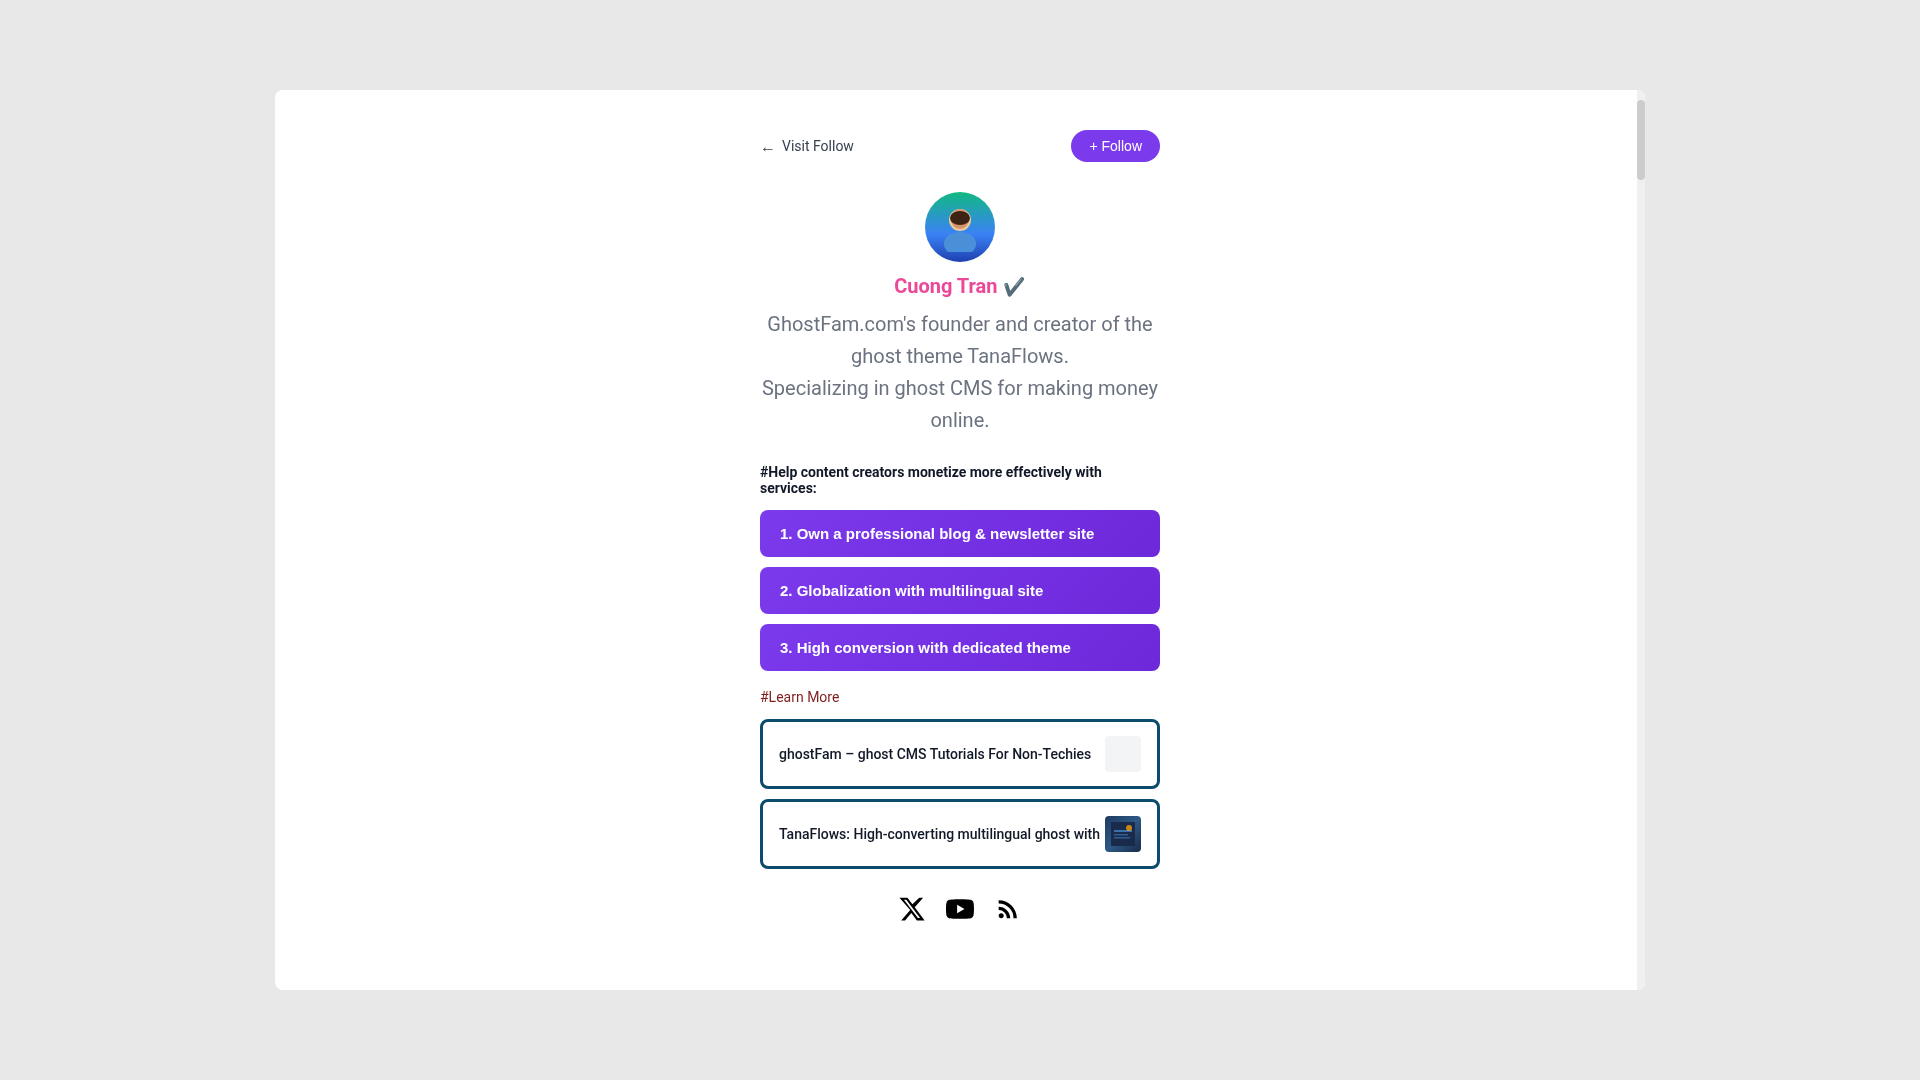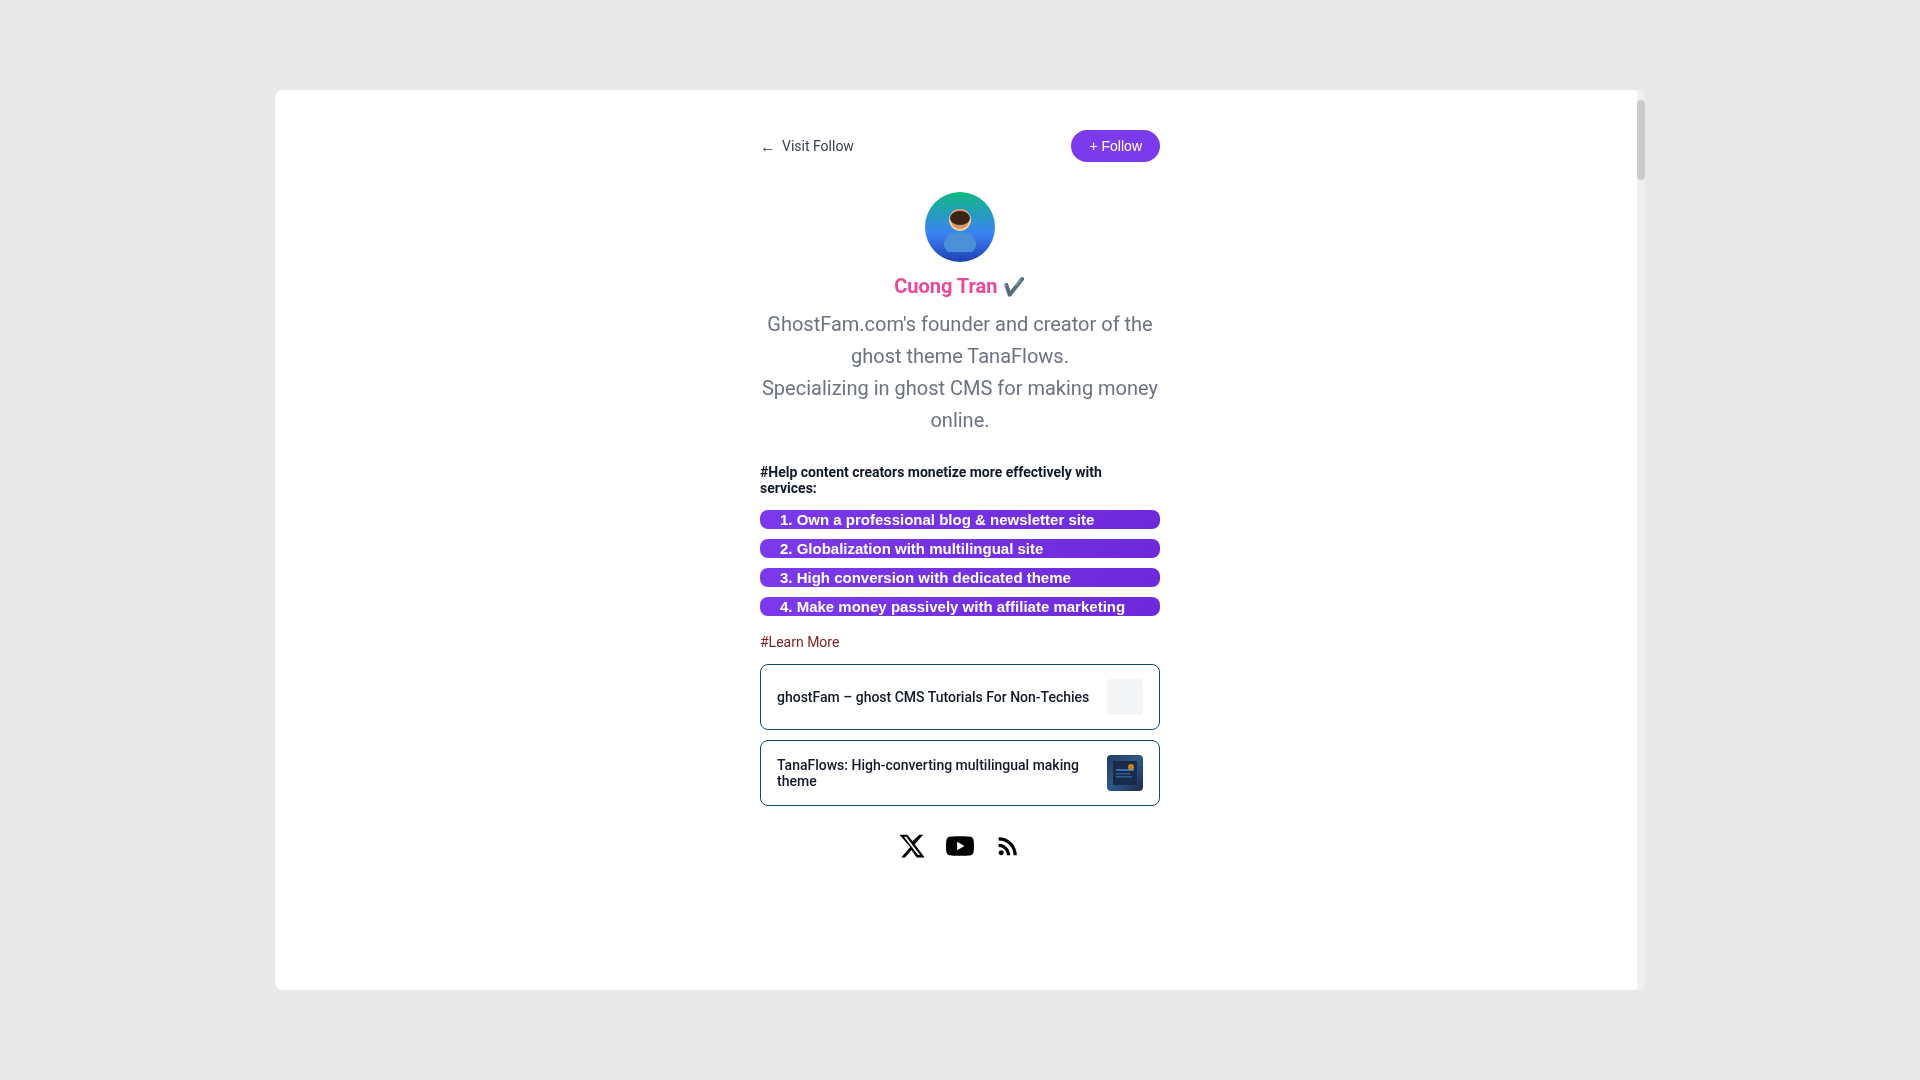"1. Own a professional blog" .service-btn { padding: 1px 20px -> 15px 20px }
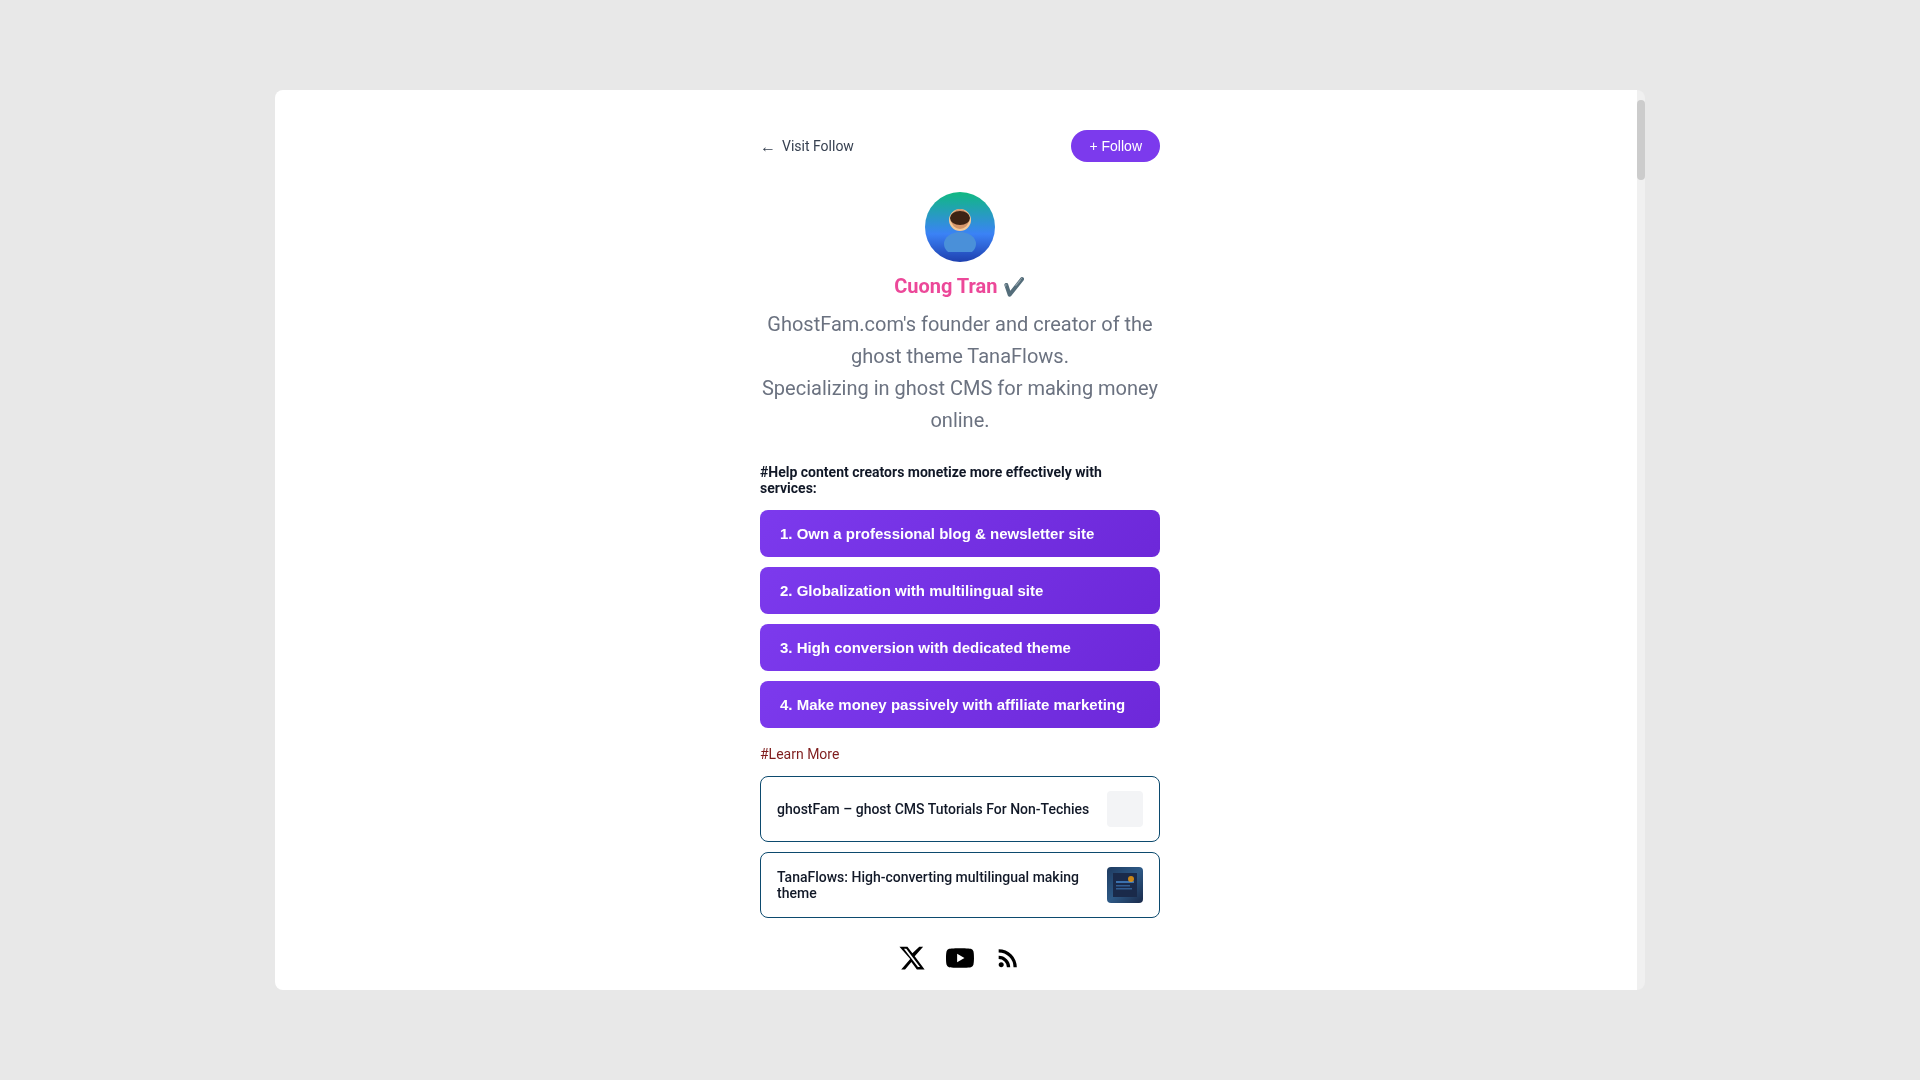"4. Make money passively with" button.service-btn { html: <button> <span>4. Make money passively with affiliate marketing</span> </button> -> none }
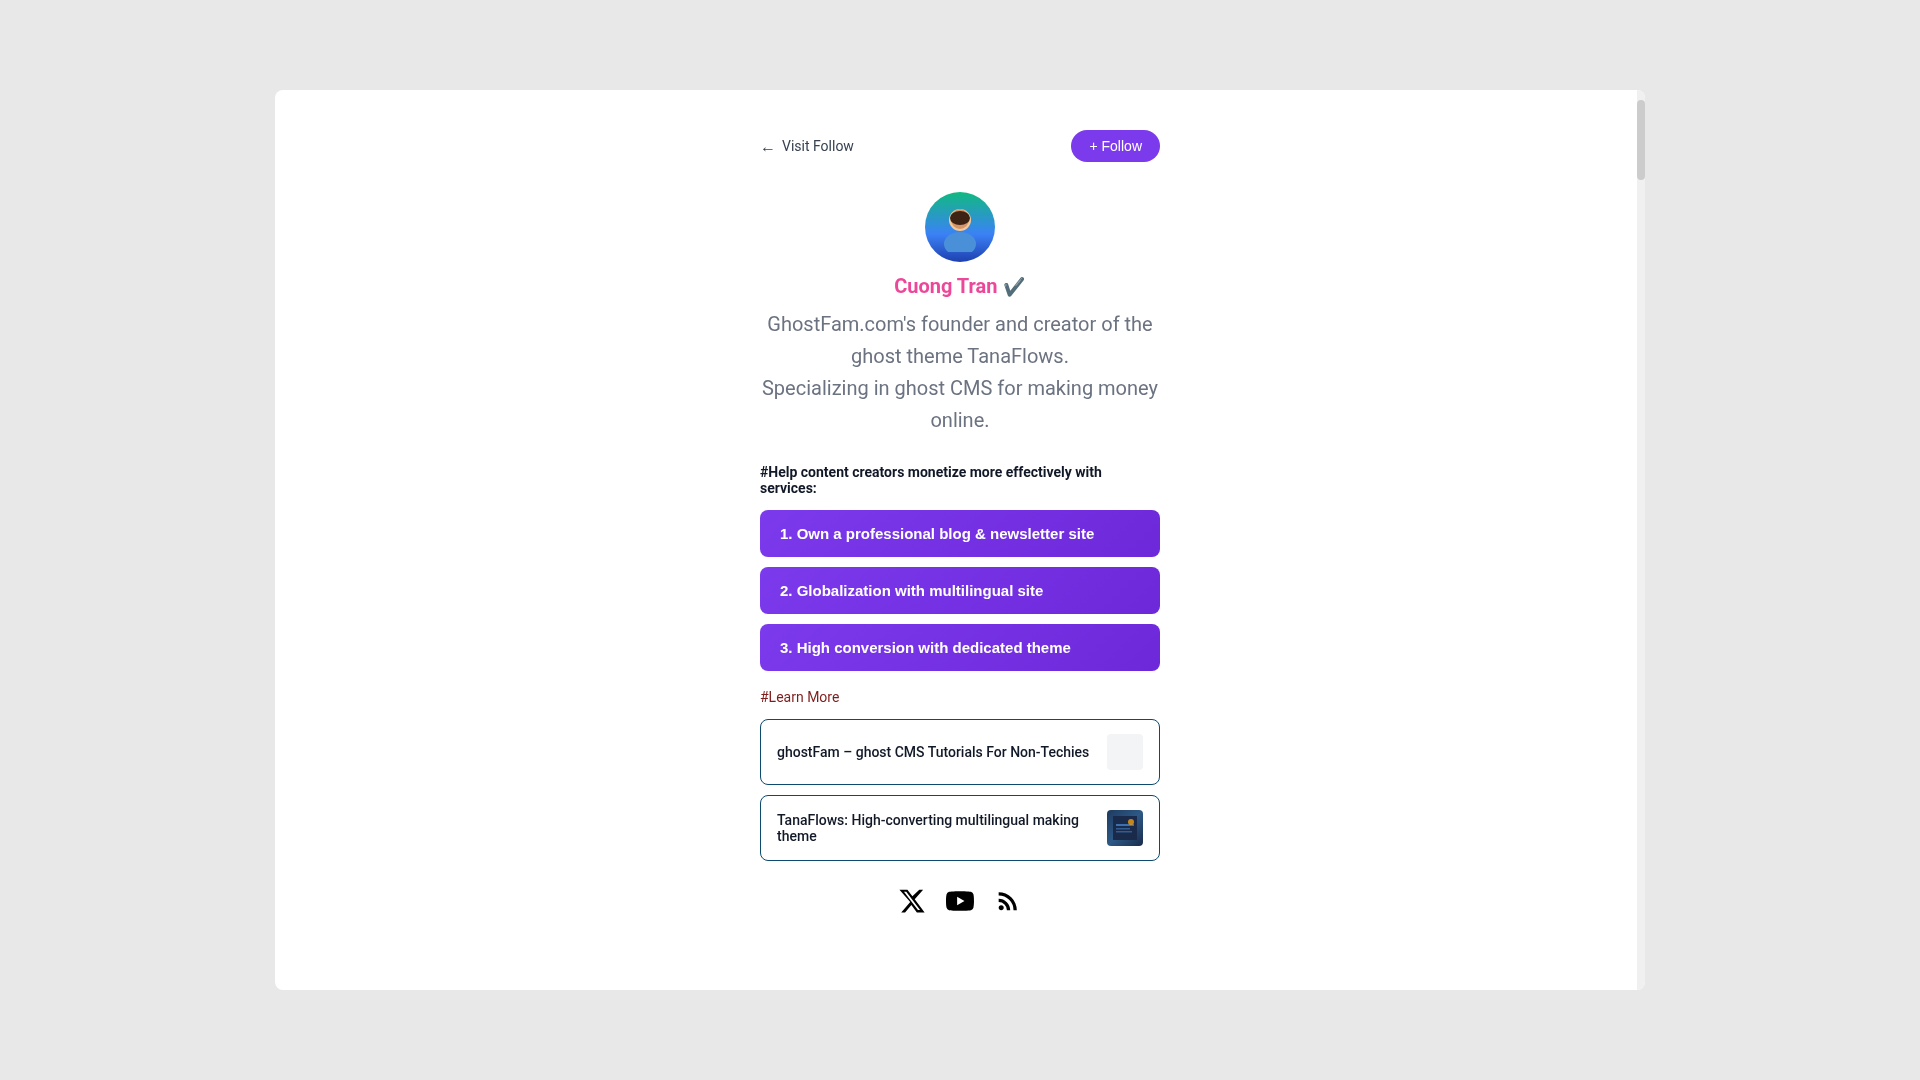"ghostFam – ghost CMS Tutorials" .link-card { border: 1px solid #0c4a6e -> 3px solid #0c4a6e }
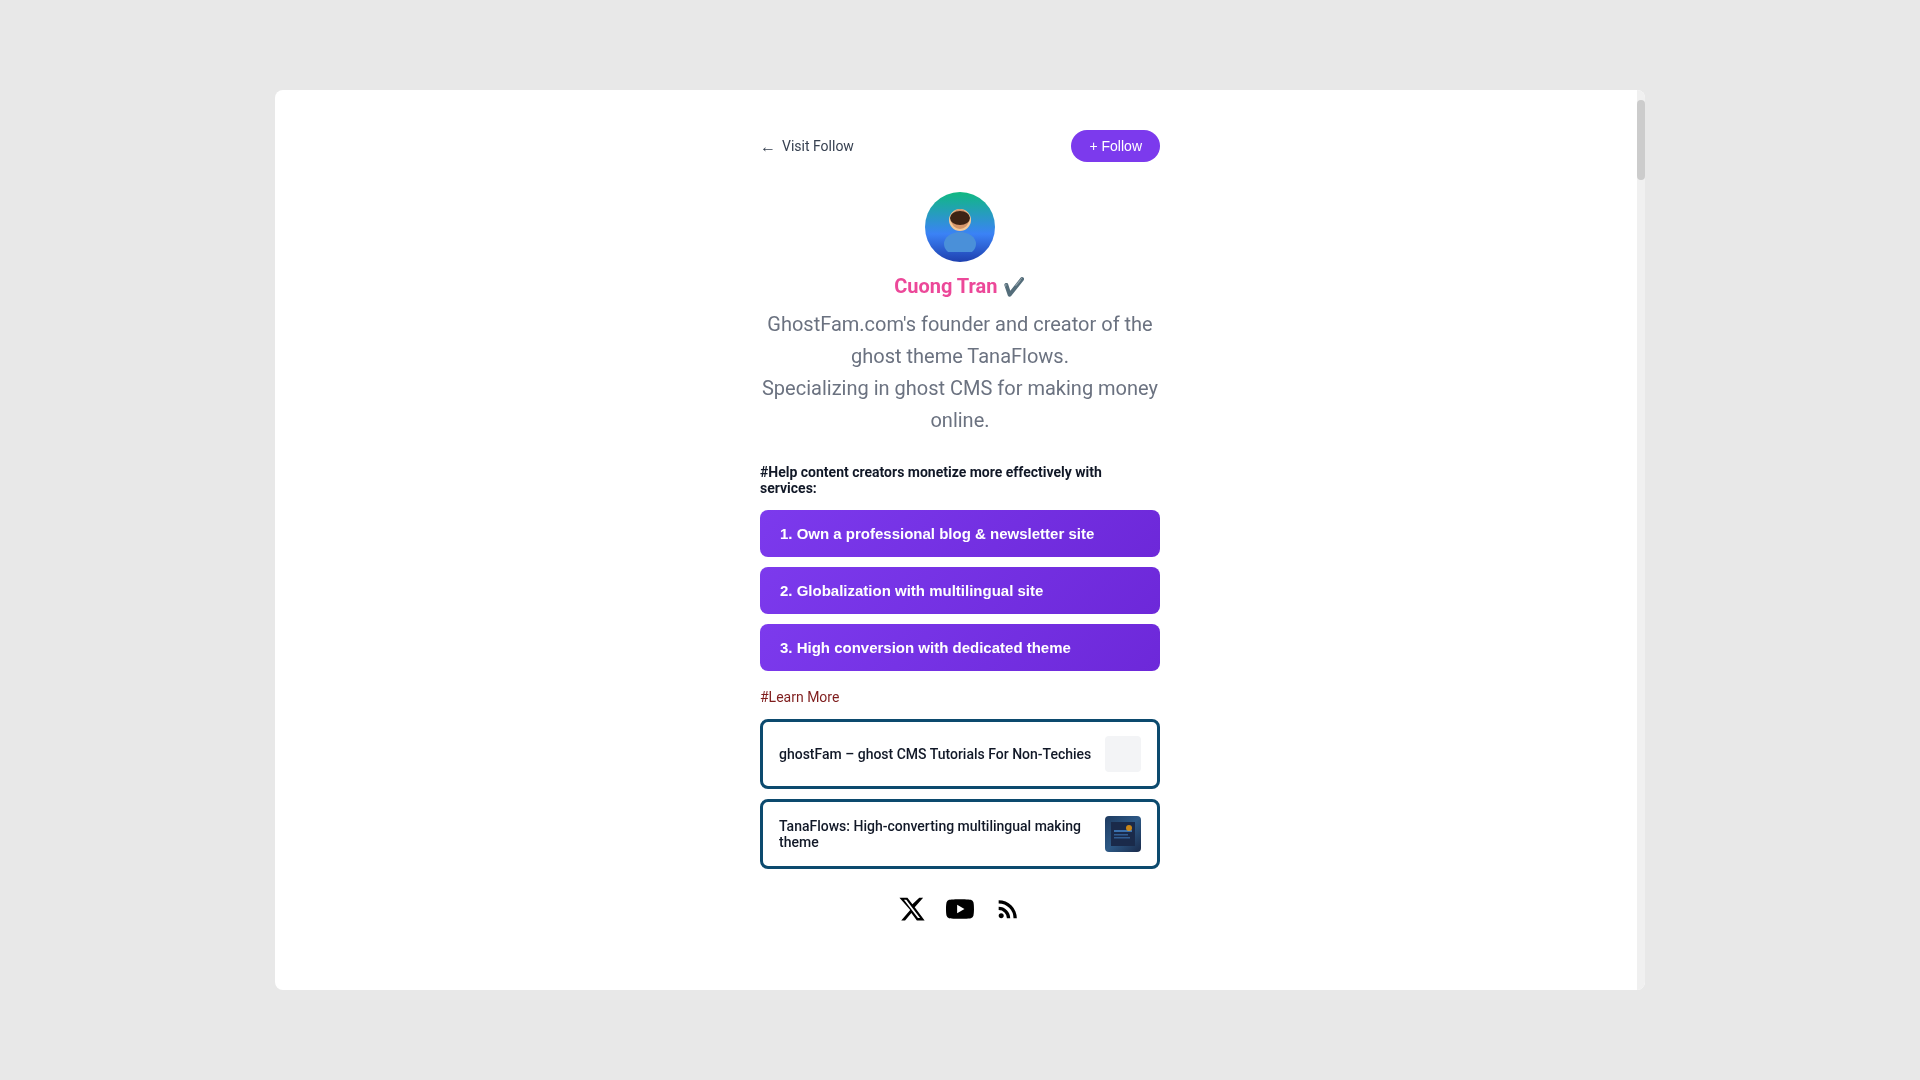"TanaFlows: High-converting multilingual" span { text: making theme -> ghost with }
